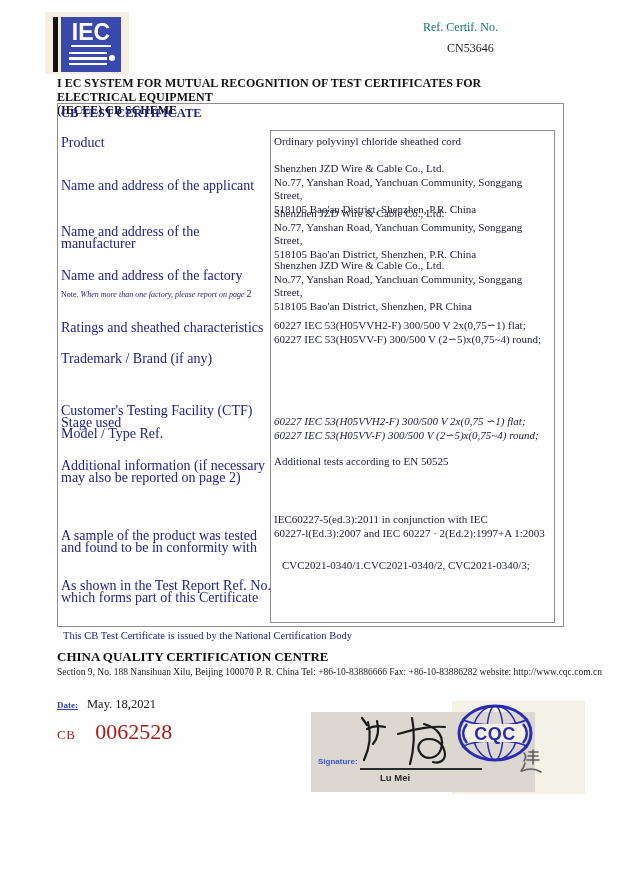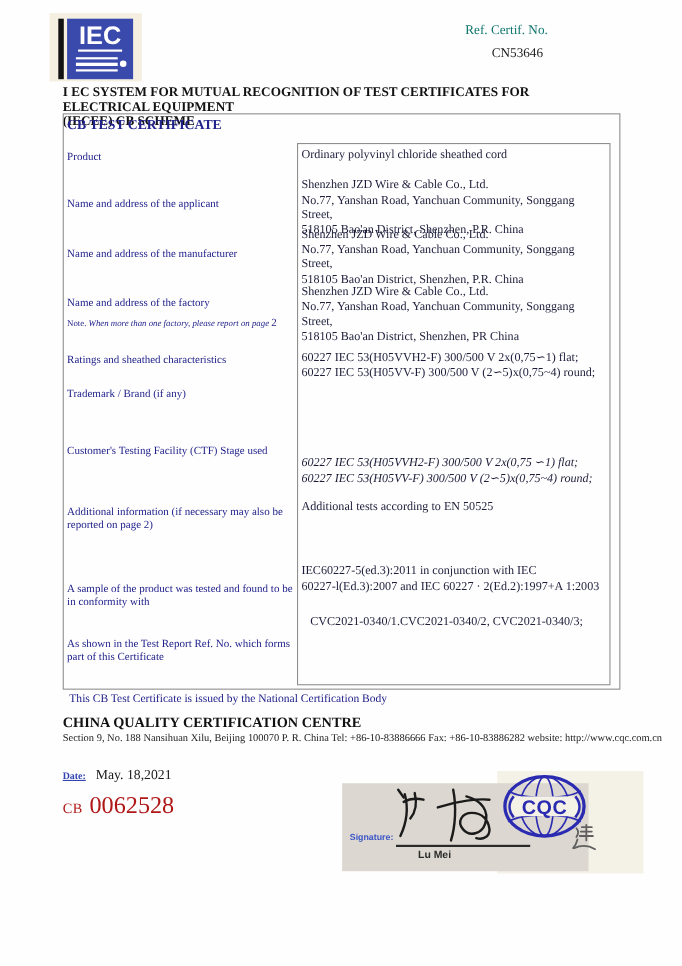"Product" .lbl { font-size: 10px -> 14px }
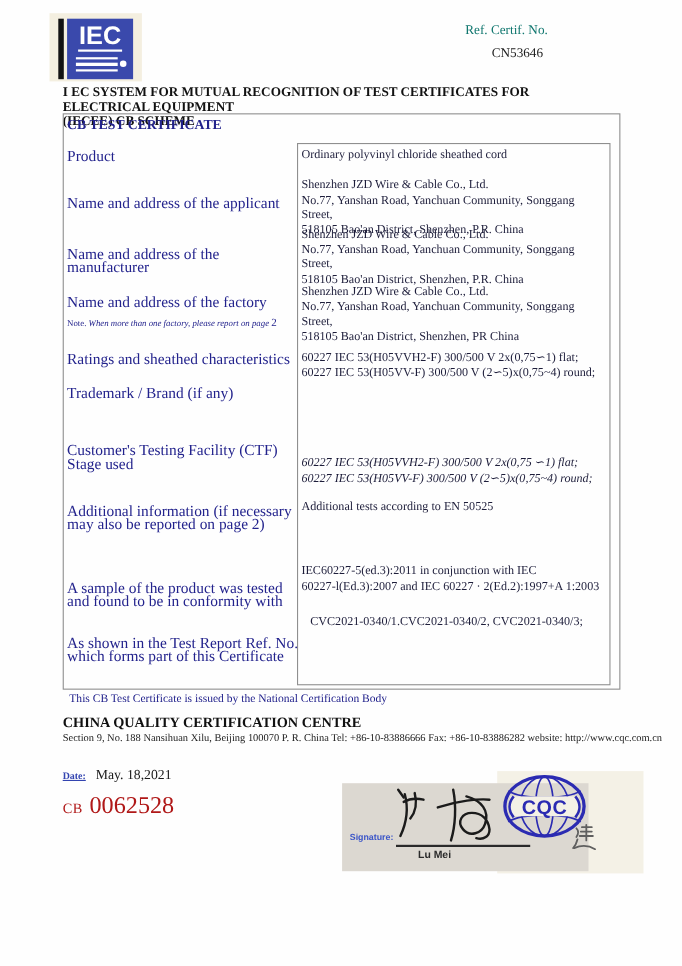"Model / Type Ref." div.abs { html: none -> <div>Model / Type Ref.</div> }
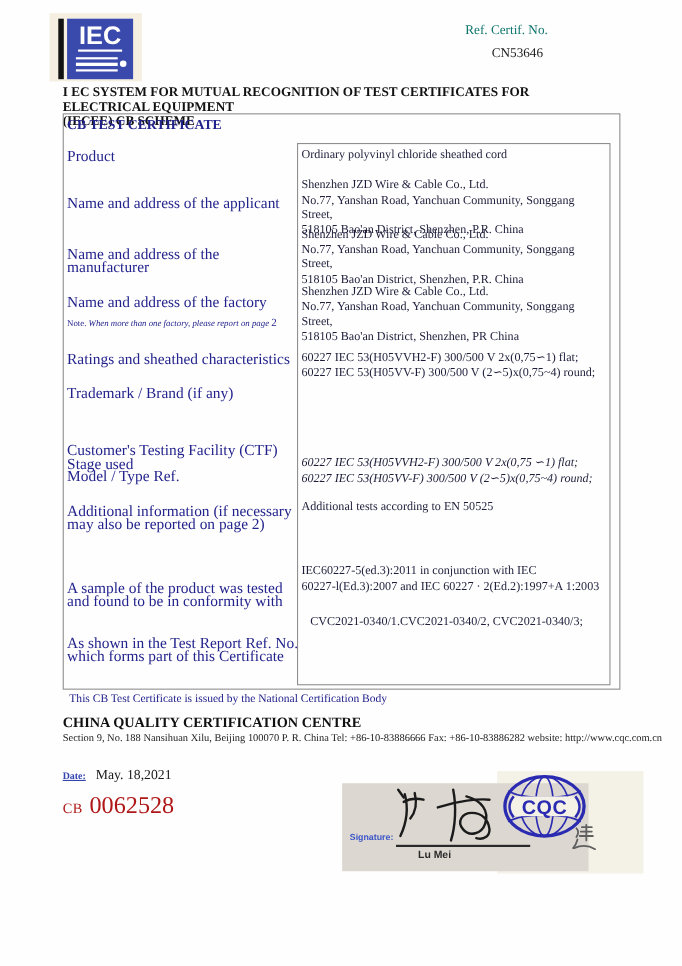"CB" .cb-row { gap: 6px -> 20px }
